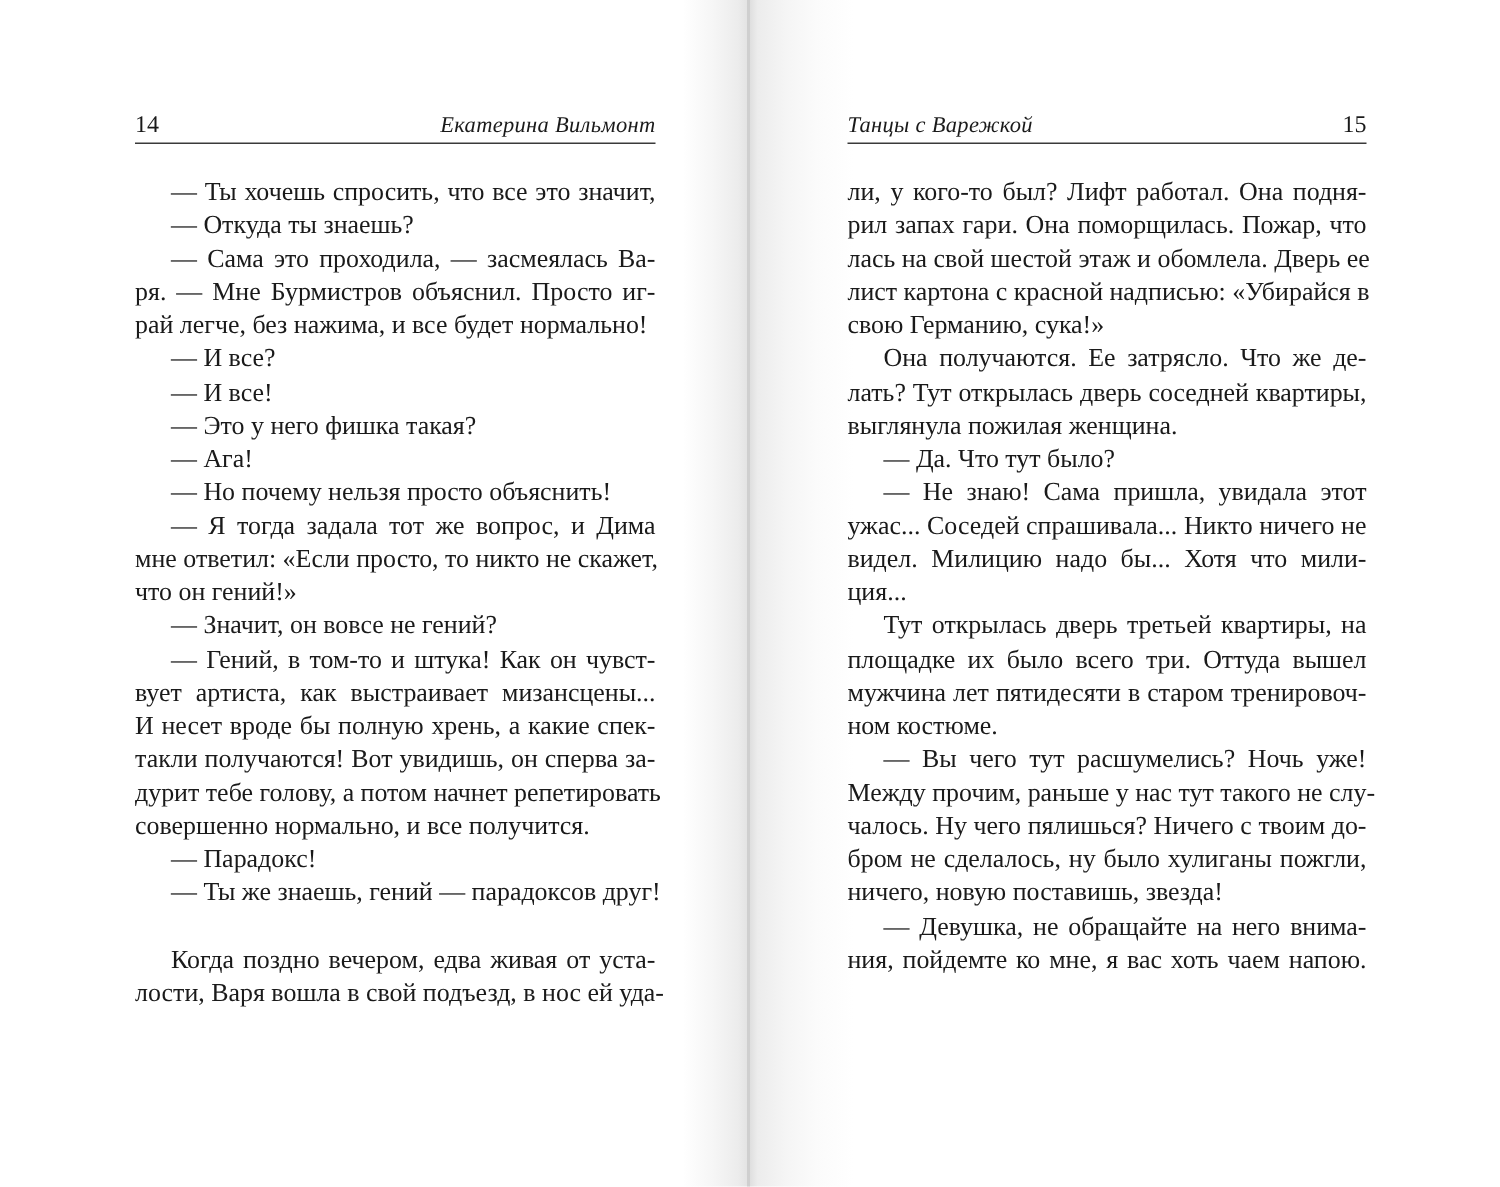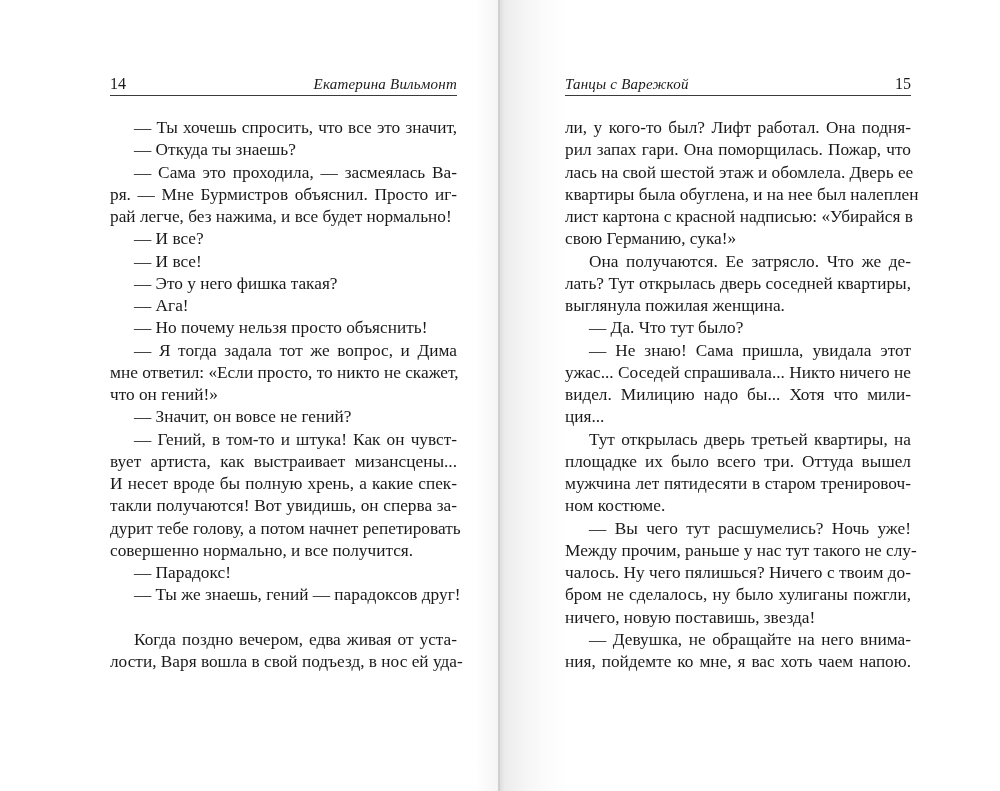"14" .page-left { margin-left: 20px -> none }
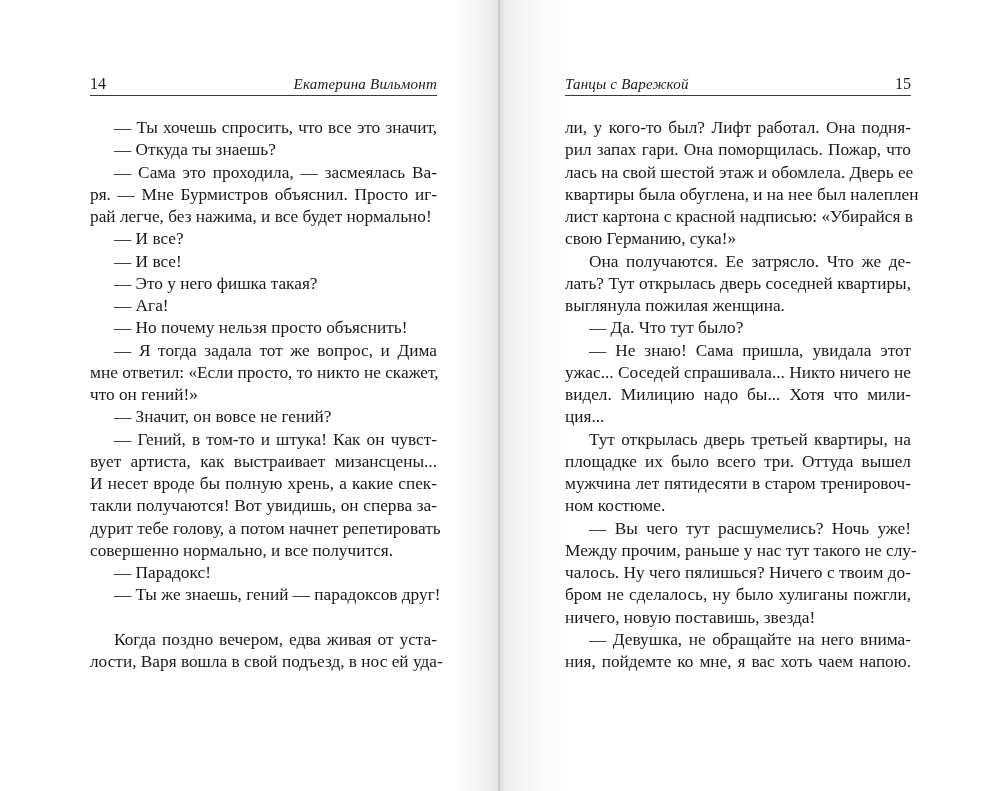"квартиры была обуглена, и на" span.line { html: <span>квартиры была обуглена, и на нее был налеплен</span> -> none }
